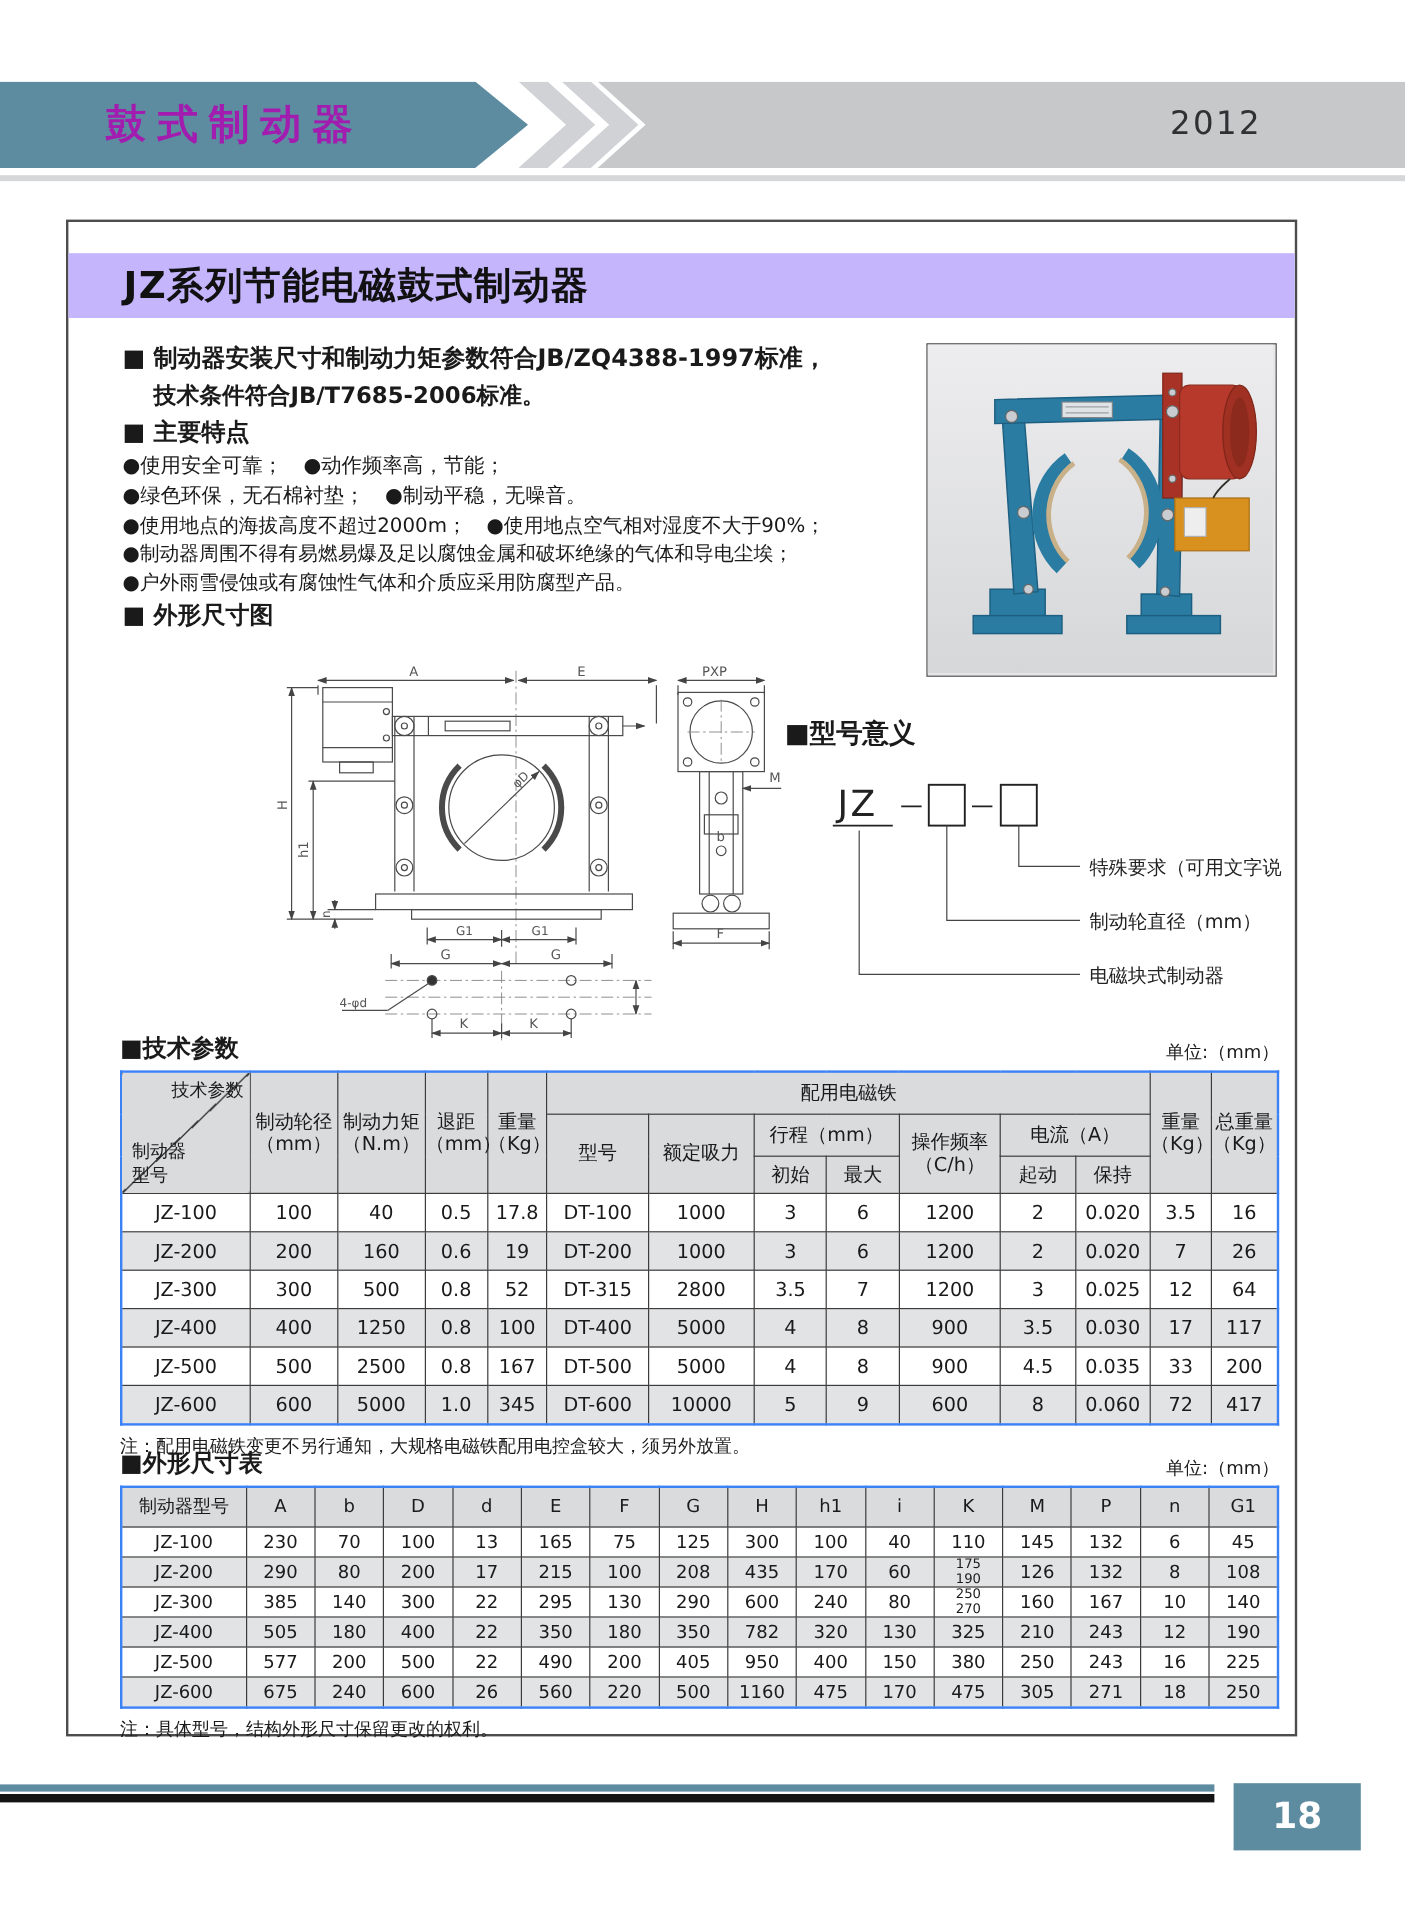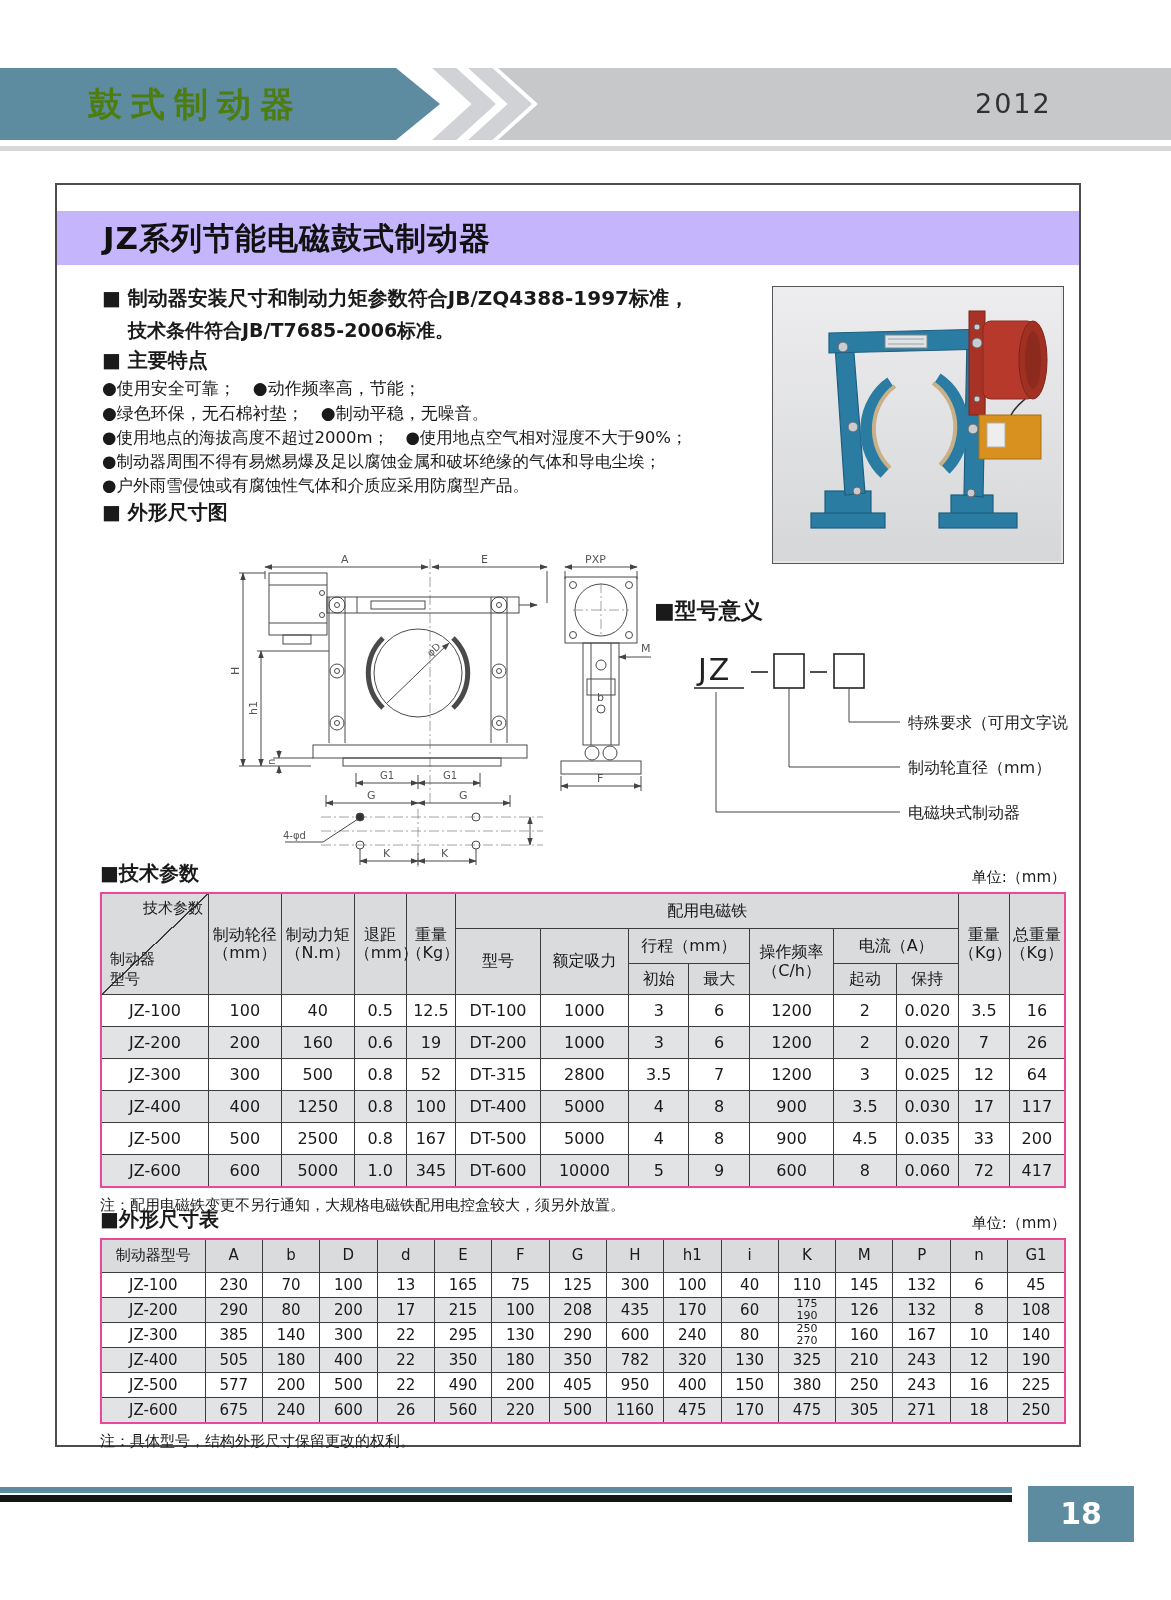"鼓式制动器" .banner-title { color: #4d7c0f -> #a21caf }
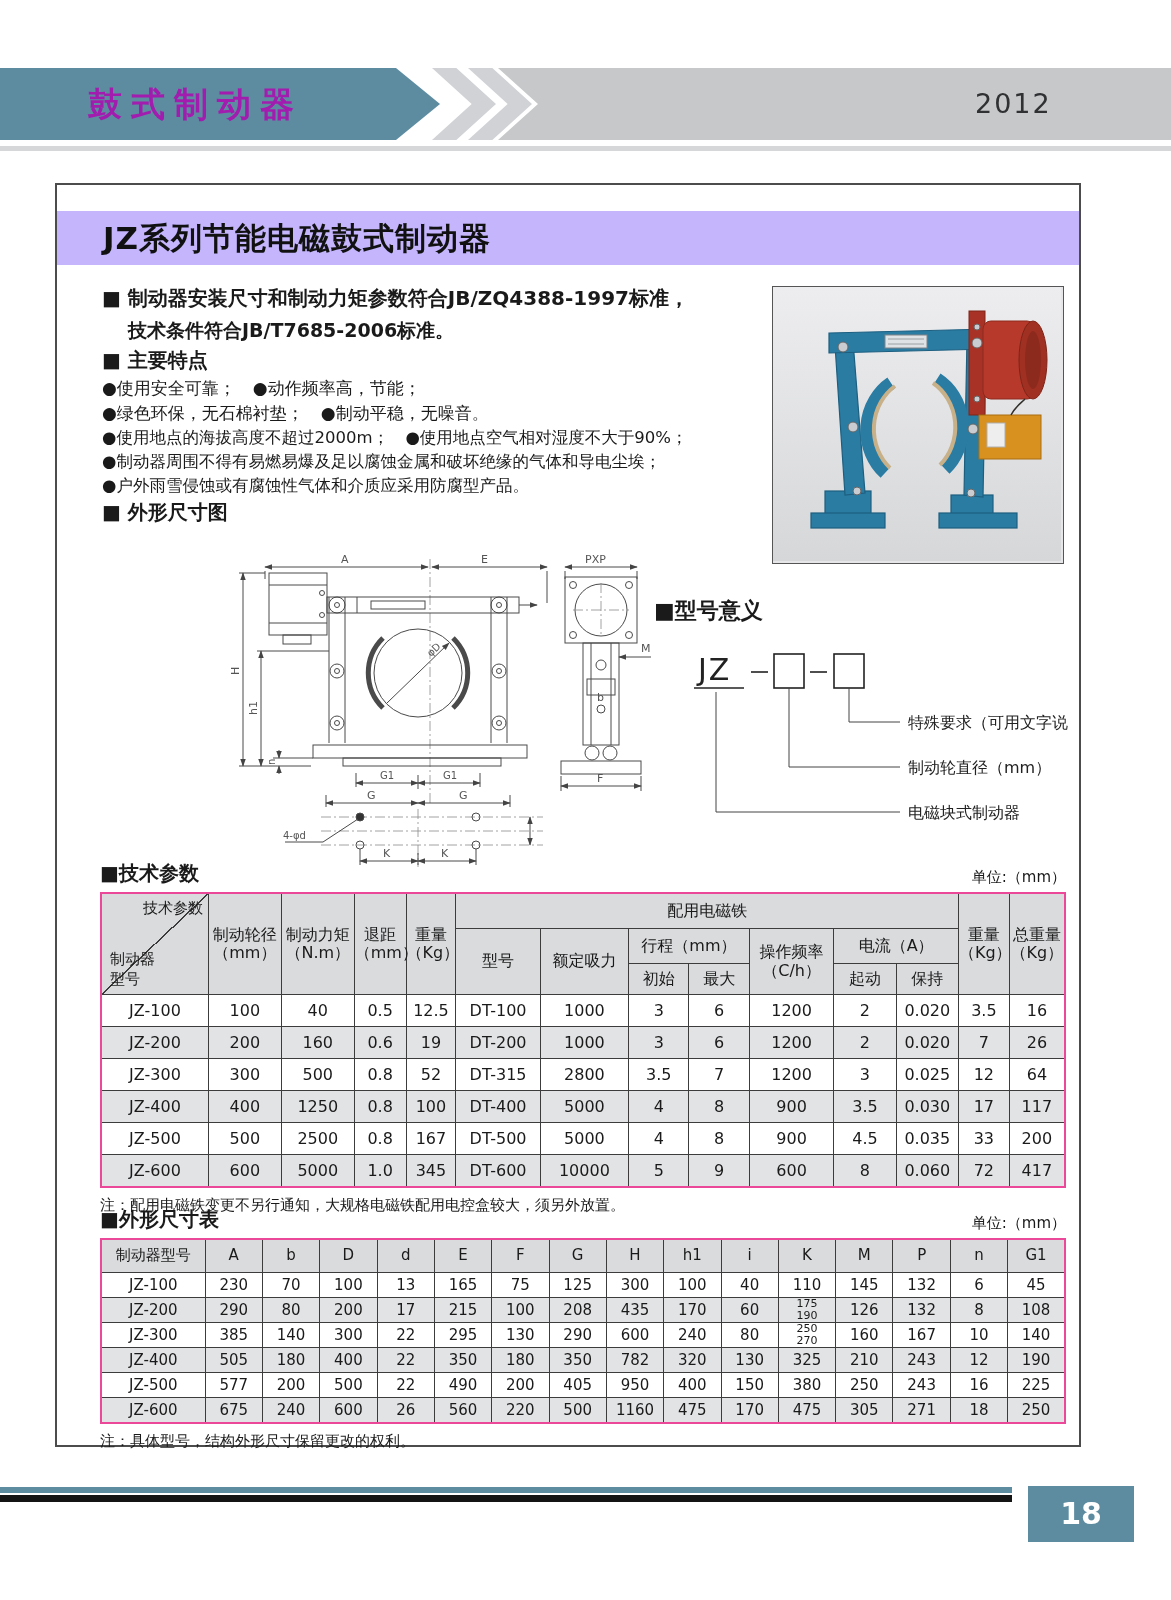"技术参数" table { border: 2px solid #ec4899 -> 2px solid #3b82f6 }
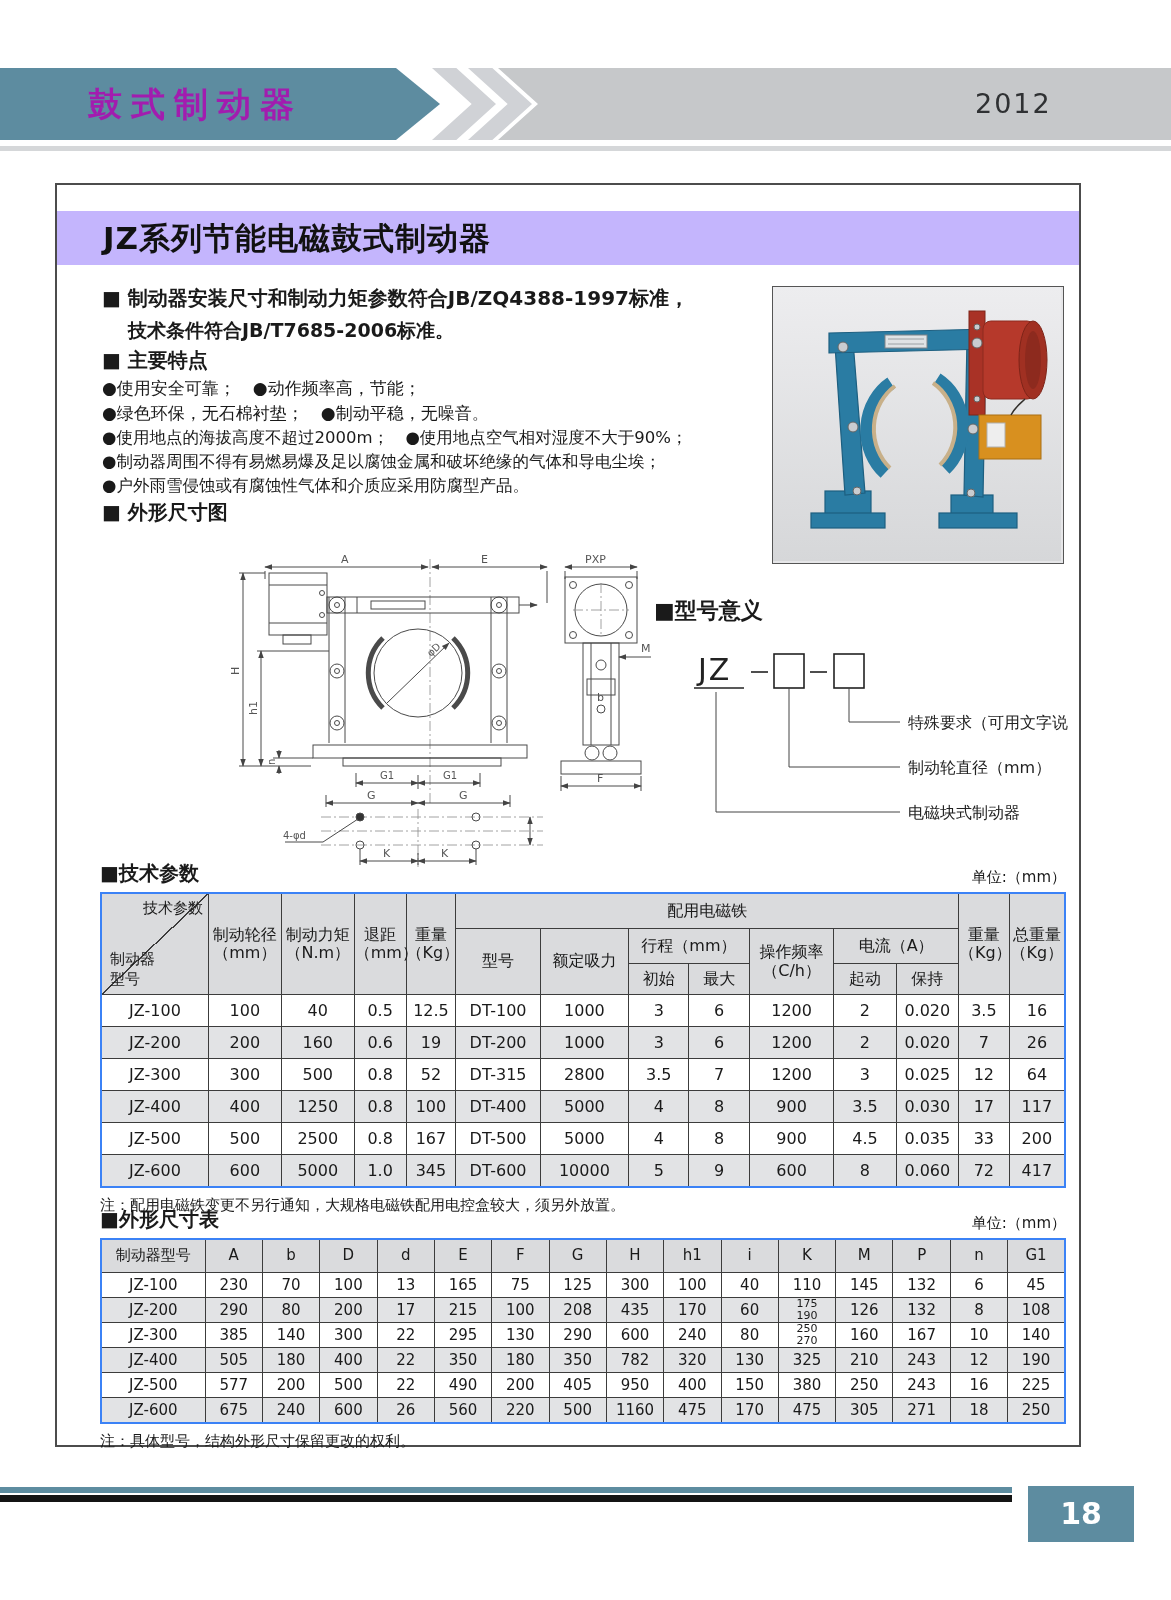"12.5" td { text: 12.5 -> 17.8 }
